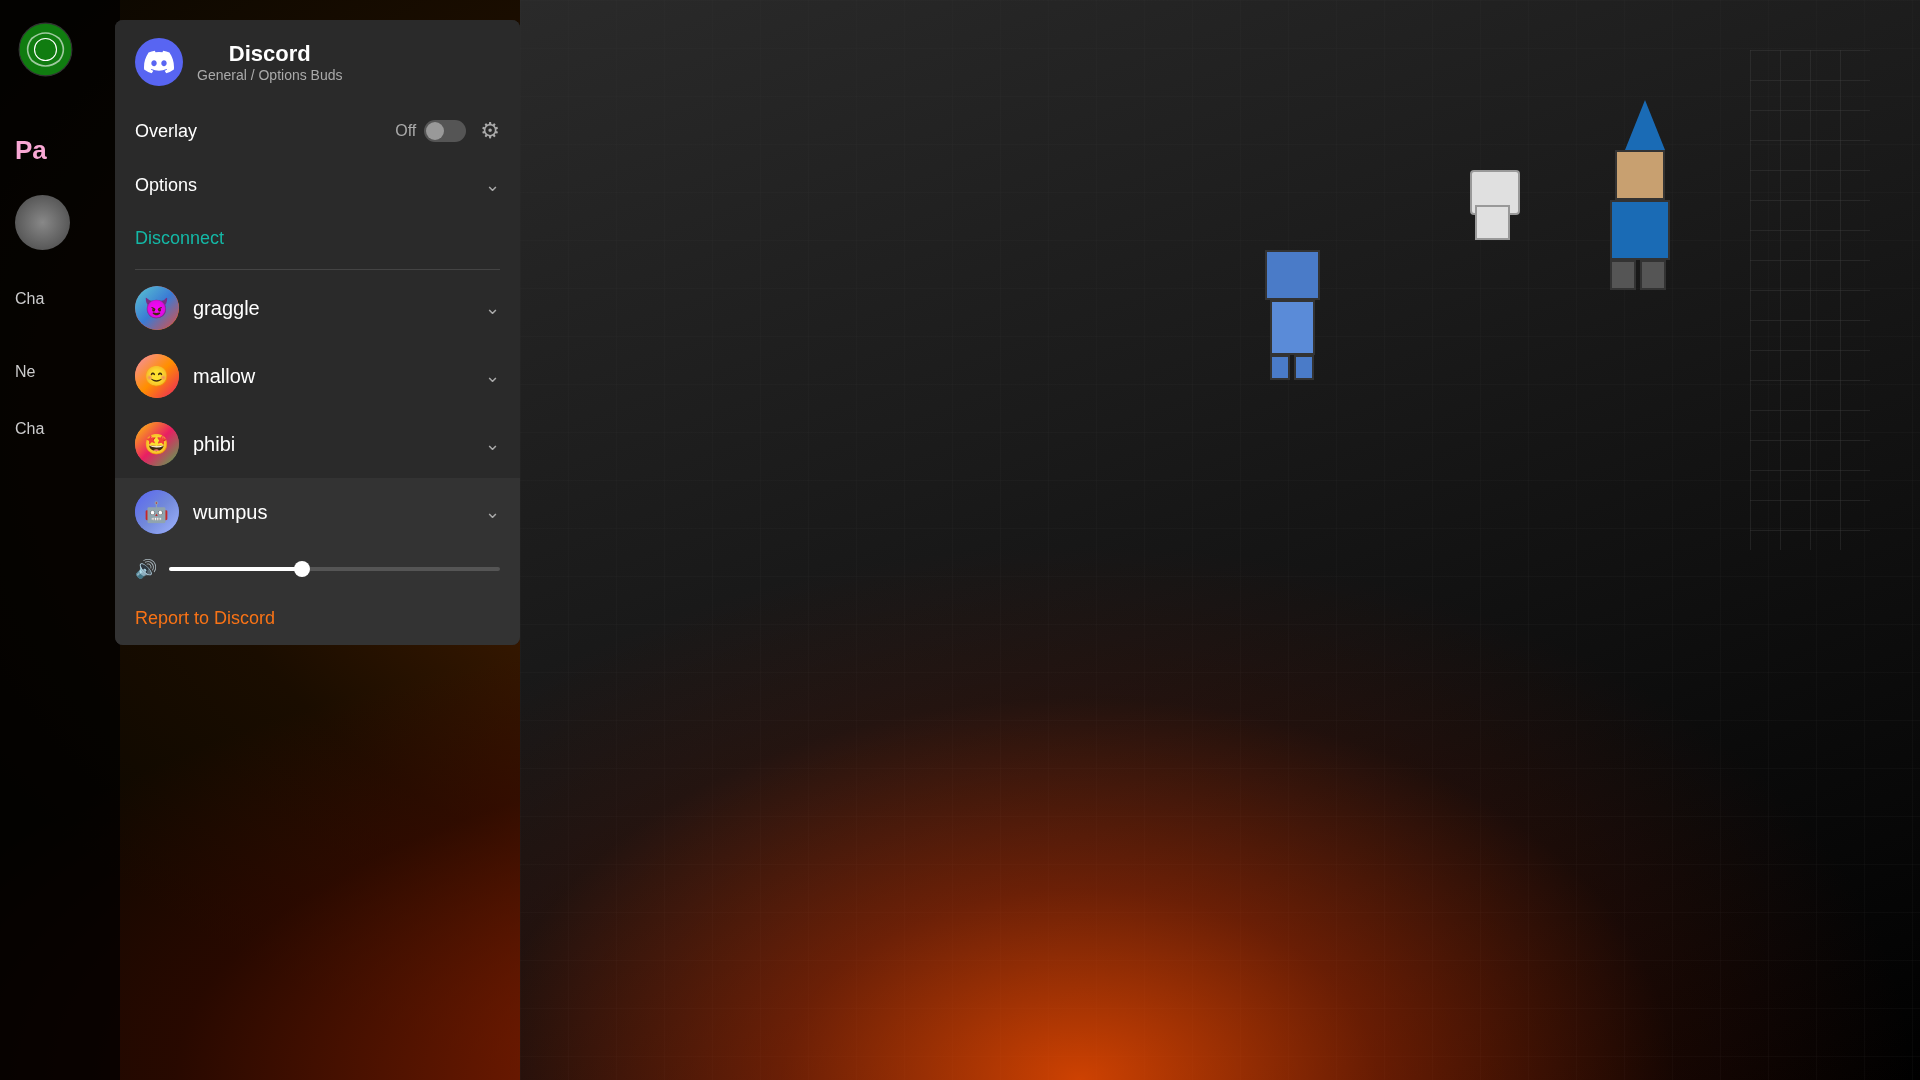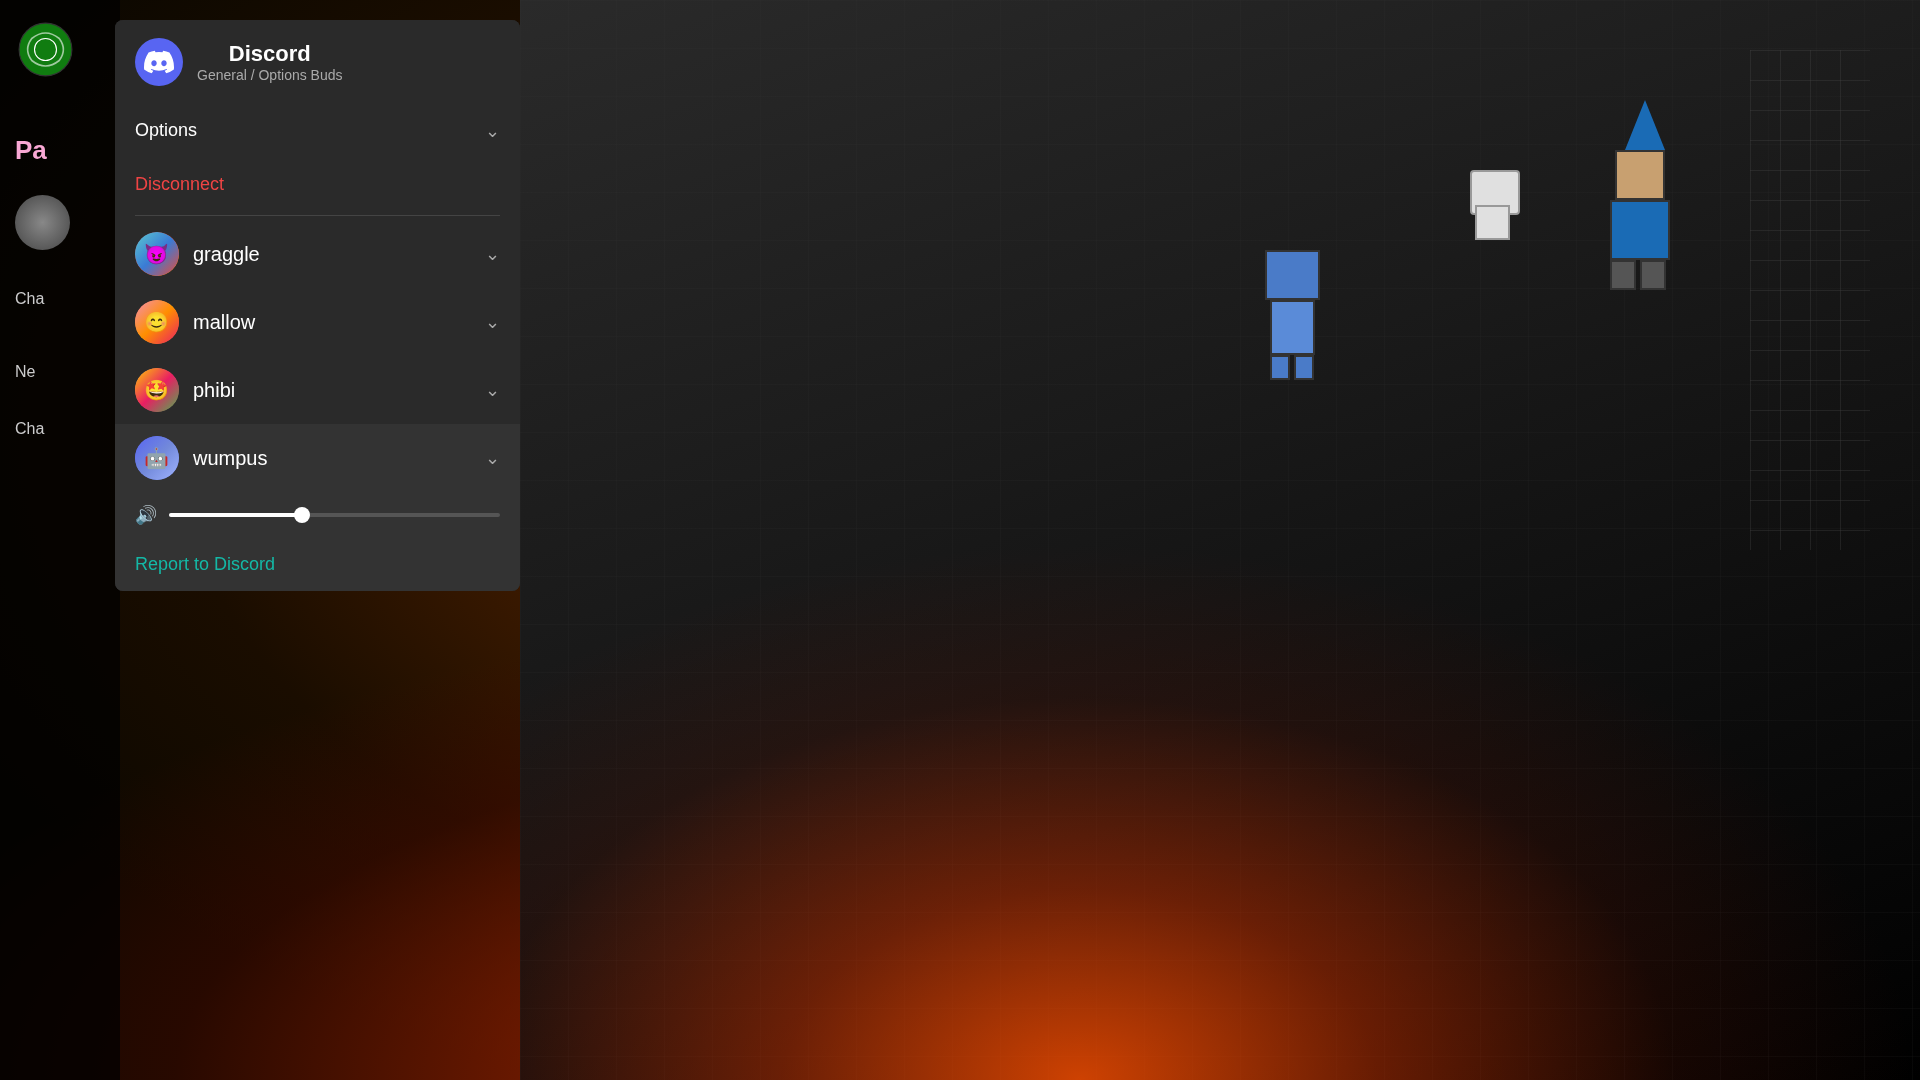"Overlay" div.overlay-row { html: none -> <div> <span>Overlay</span> <div> <span>Off</span> <div> <div></div> </div> </div> <span>⚙</span> </div> }
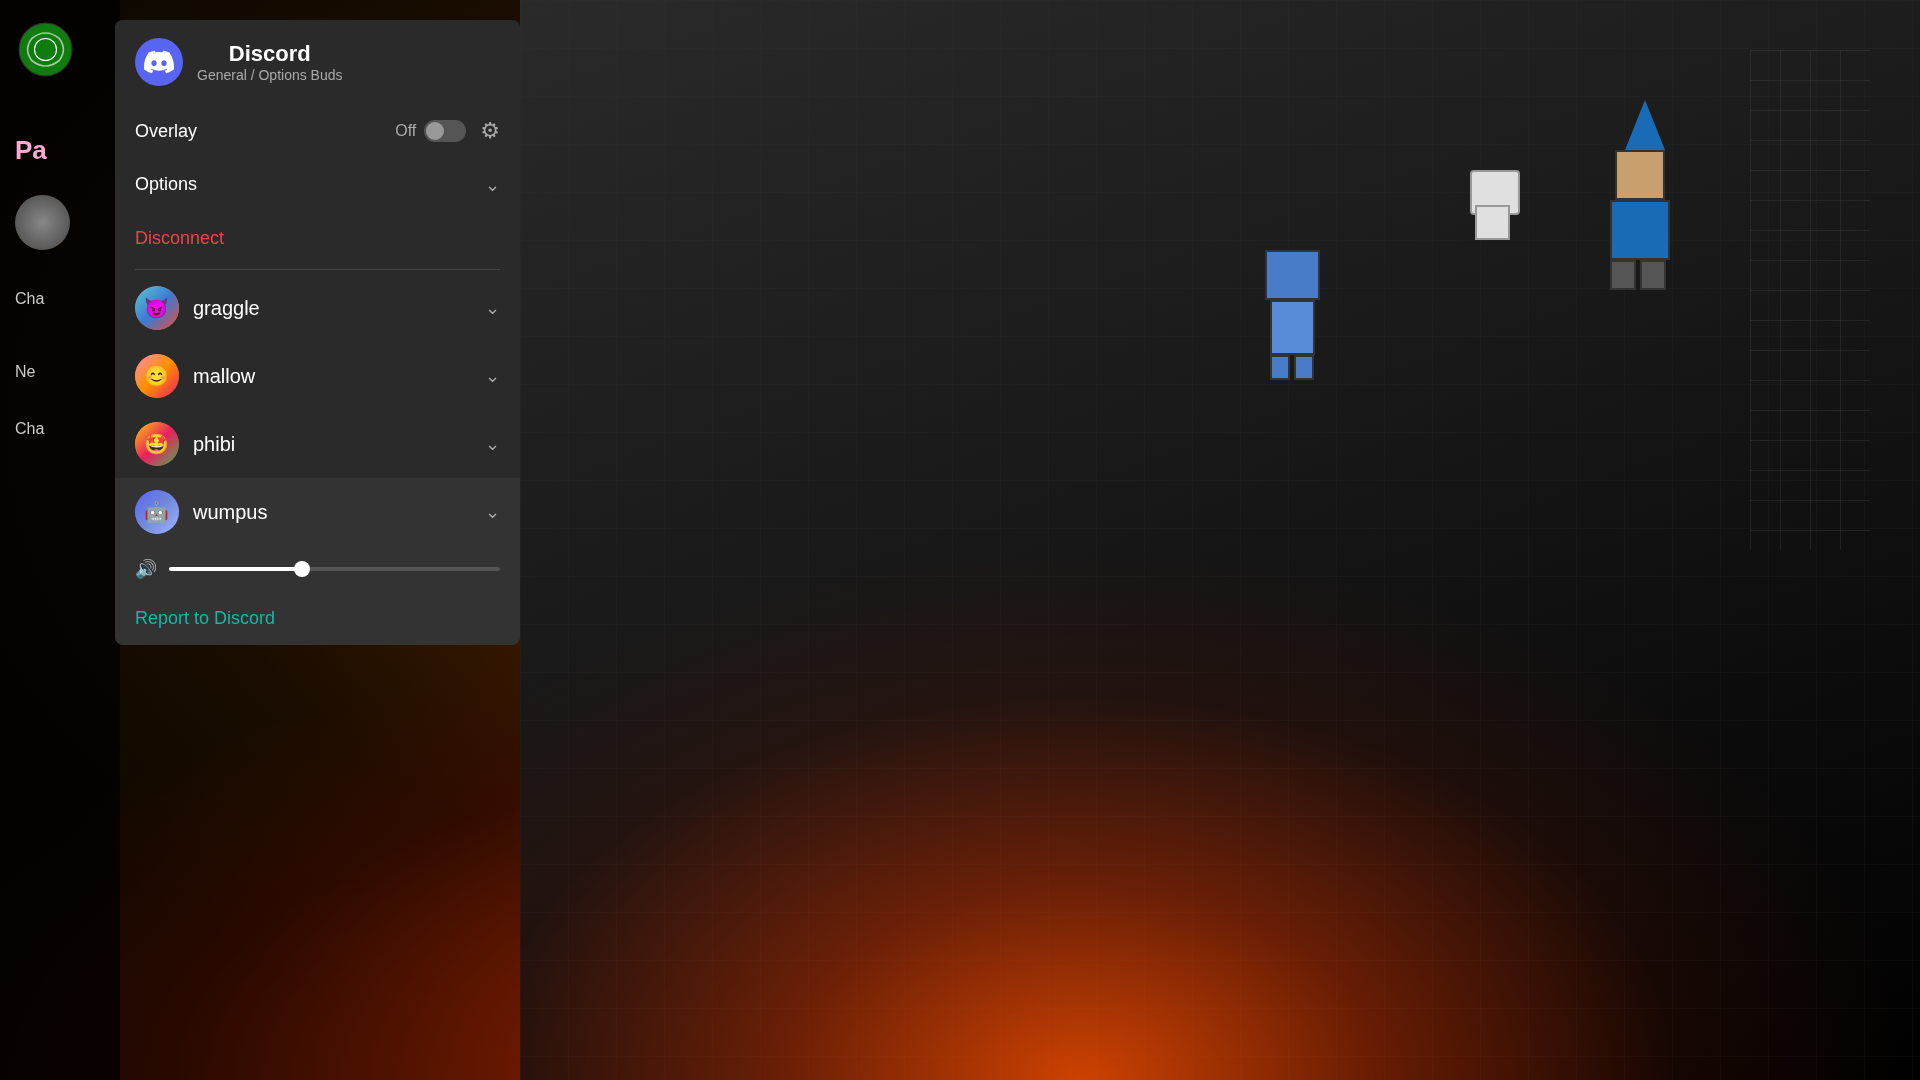"Options" .options-row { align-items: flex-start -> center }
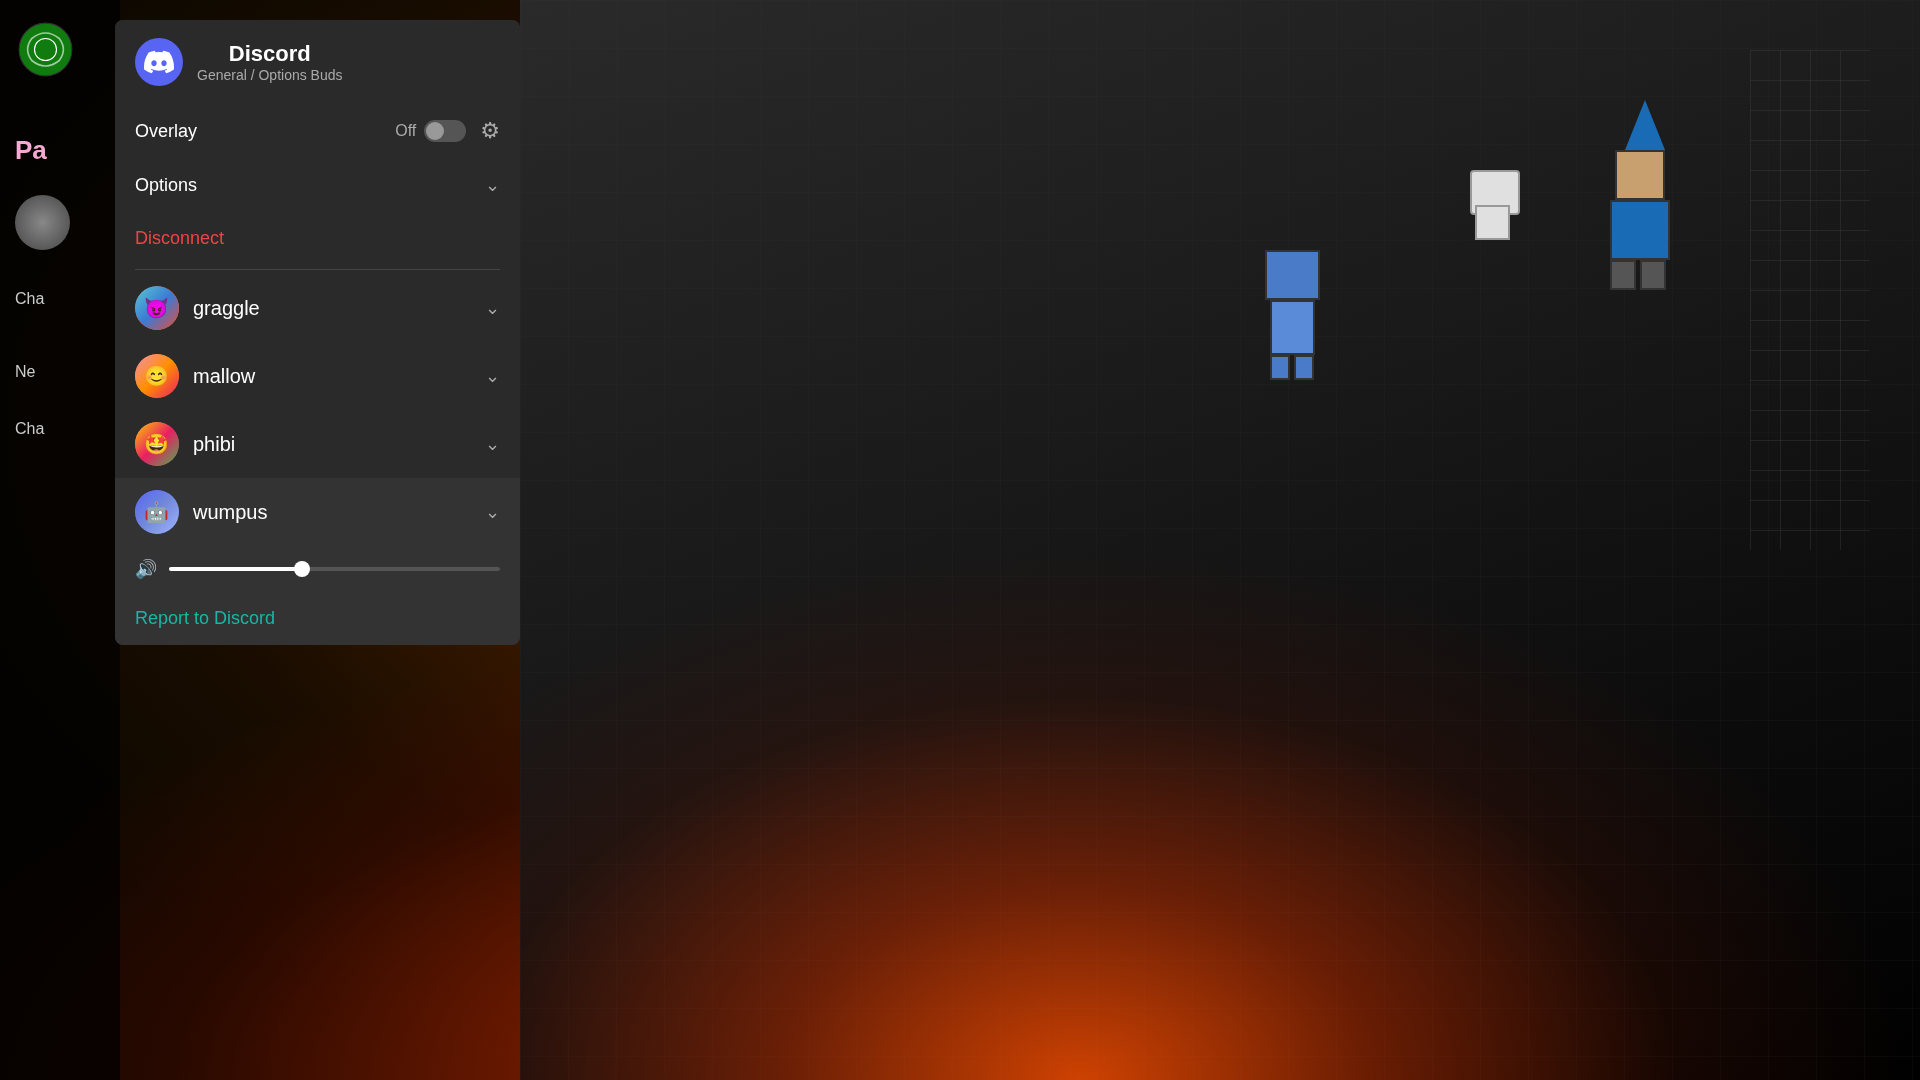"Disconnect" .disconnect-label { color: #ef4444 -> #14b8a6 }
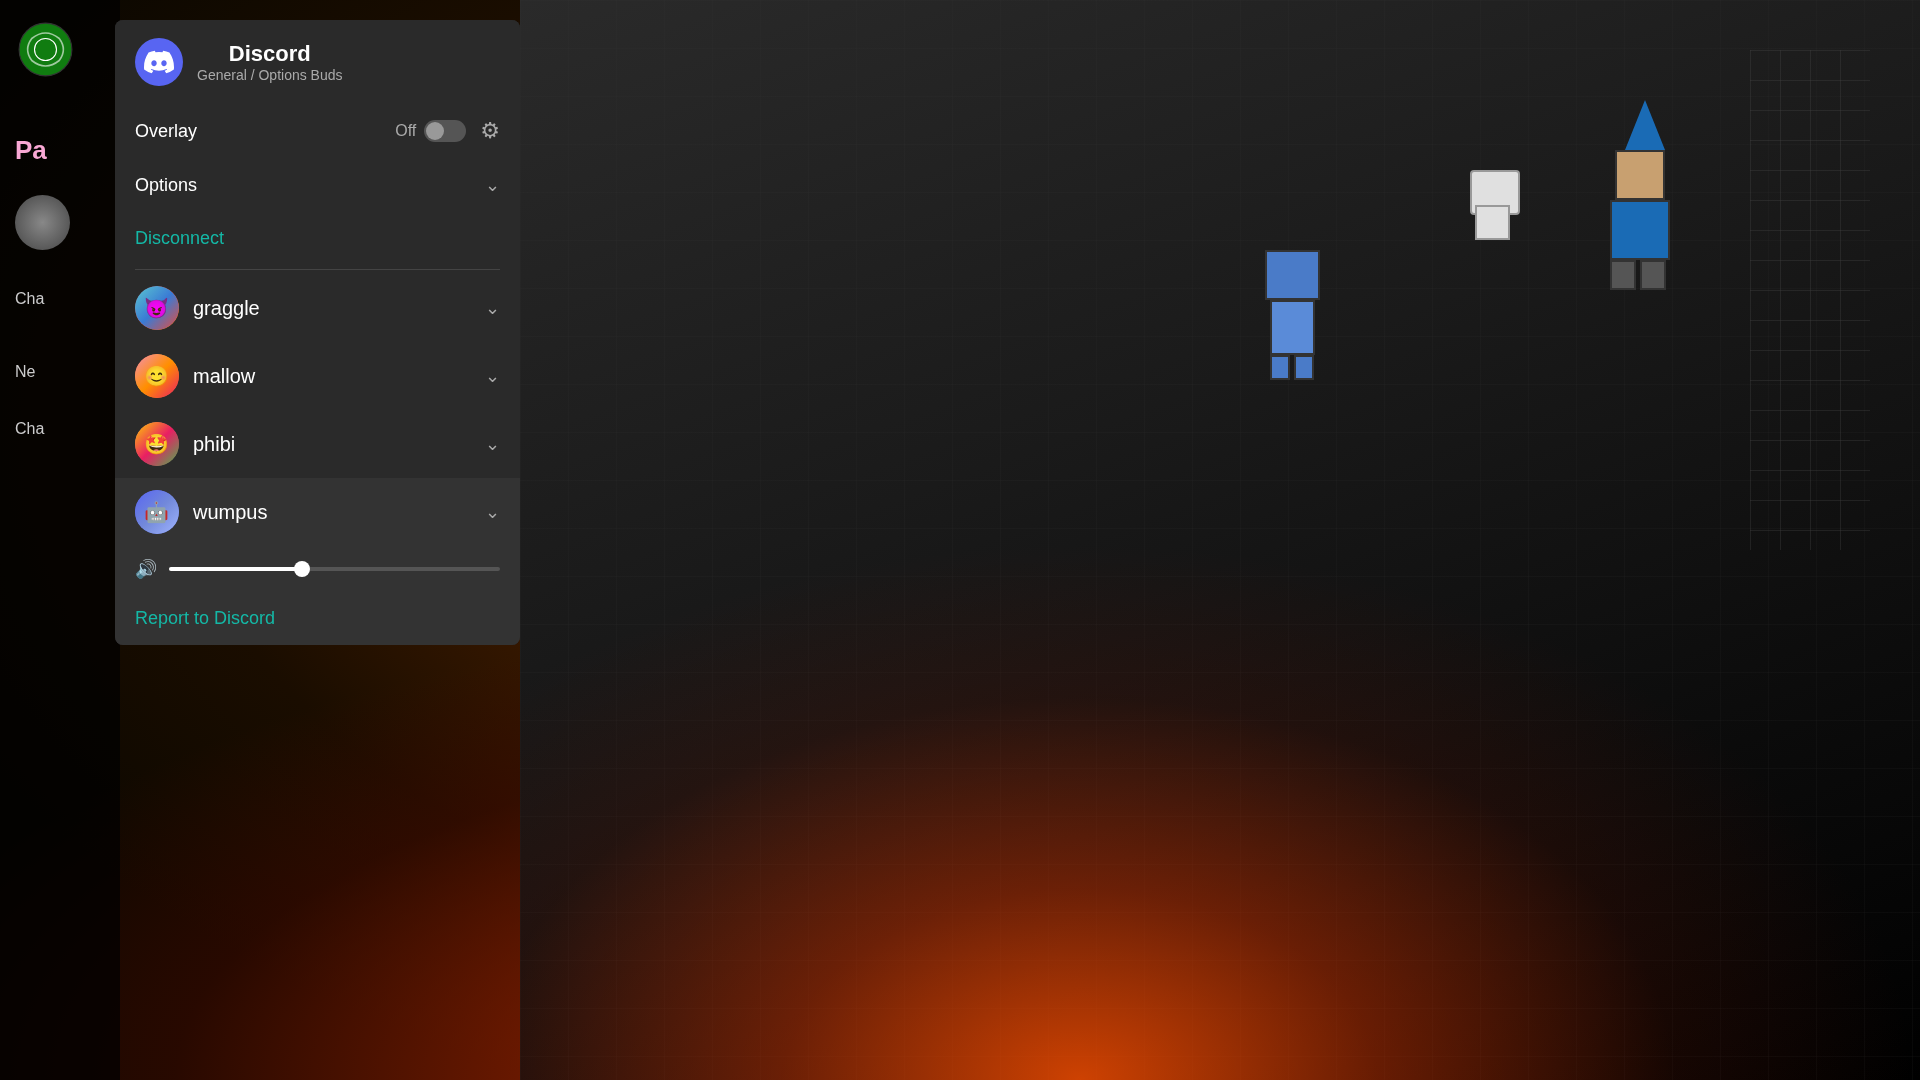"Report to Discord" .report-label { color: #14b8a6 -> #f97316 }
